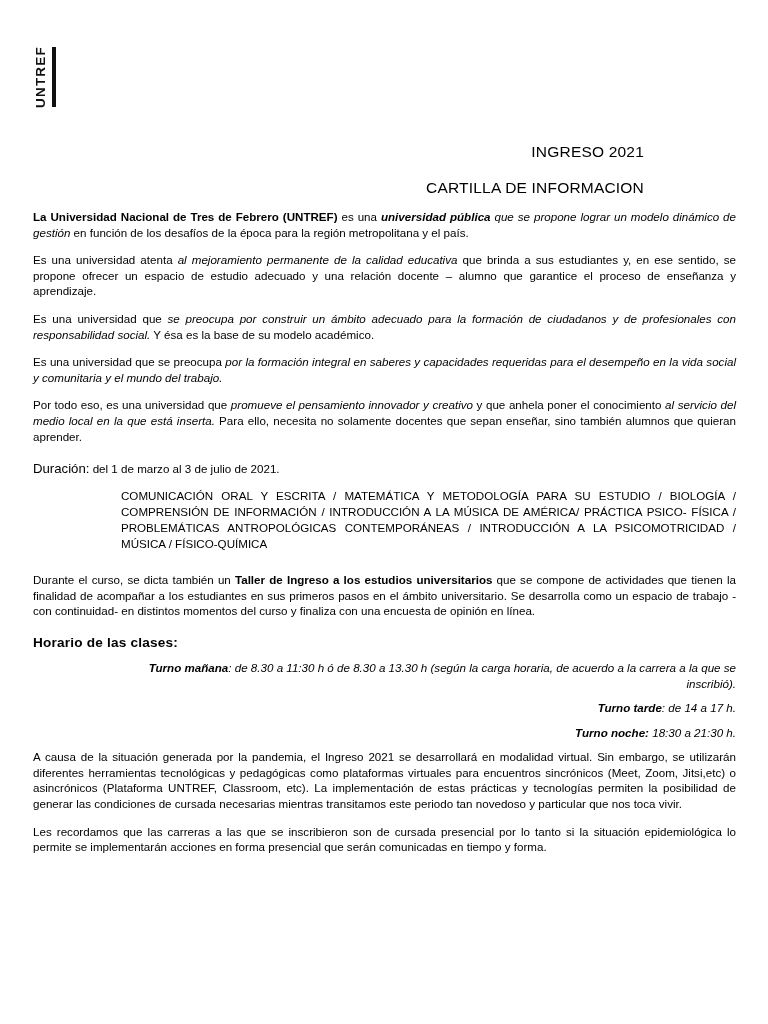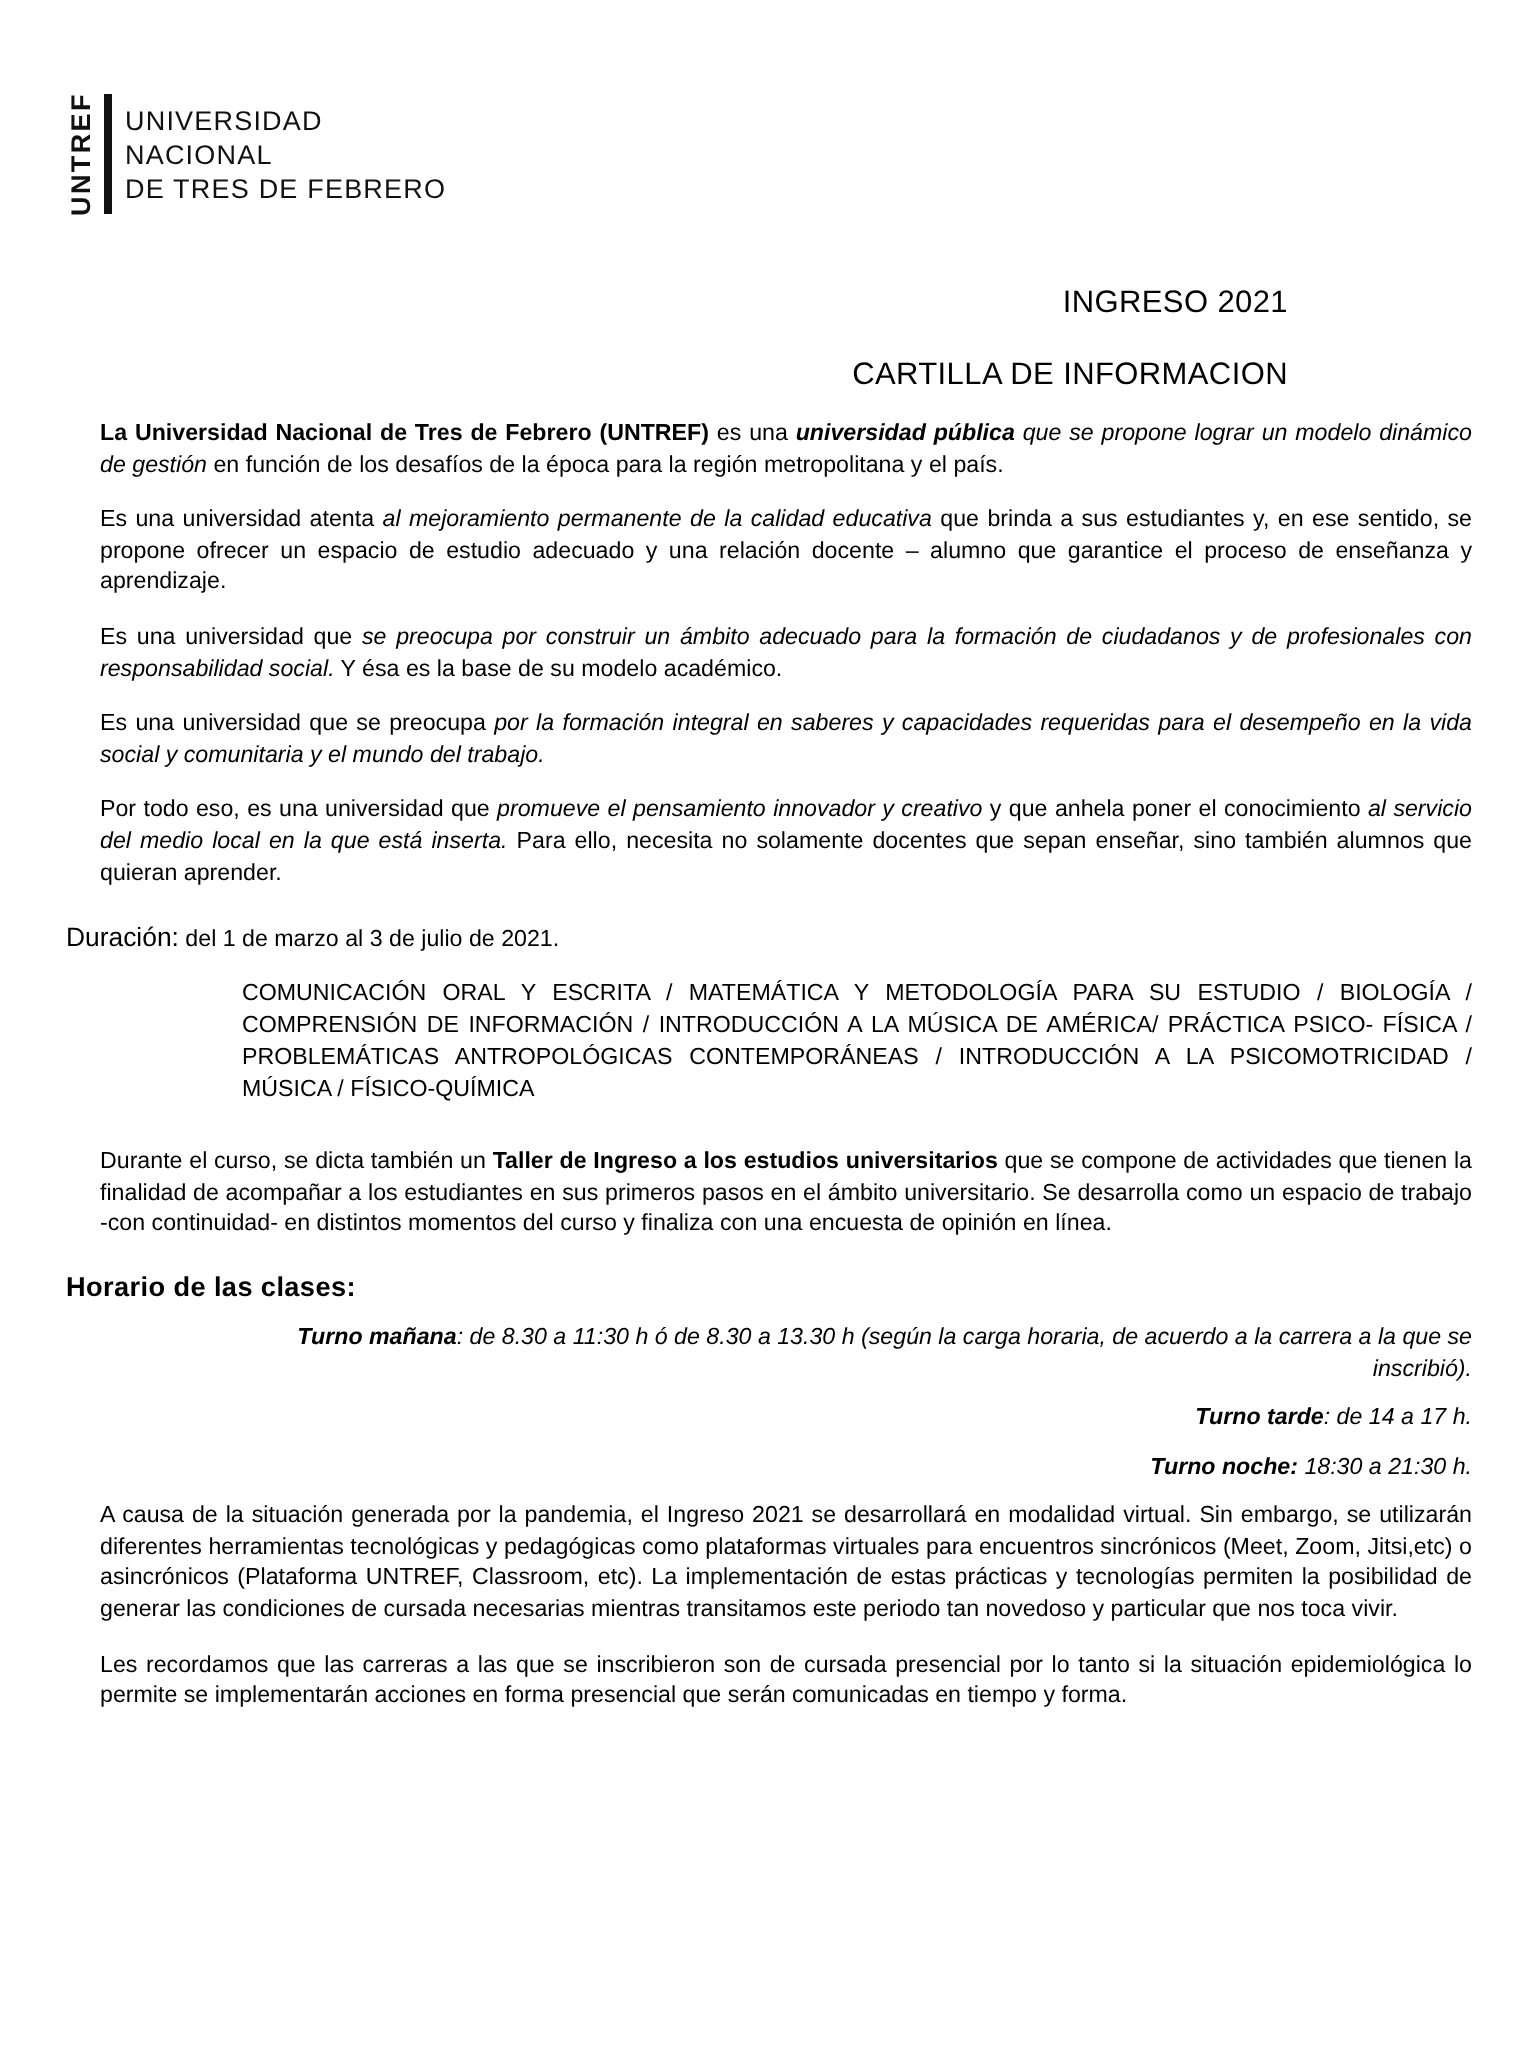"UNIVERSIDAD" div.logo-lines { html: <div> <span>UNIVERSIDAD</span> <span>NACIONAL</span> <span>DE TRES DE FEBRERO</span> </div> -> none }
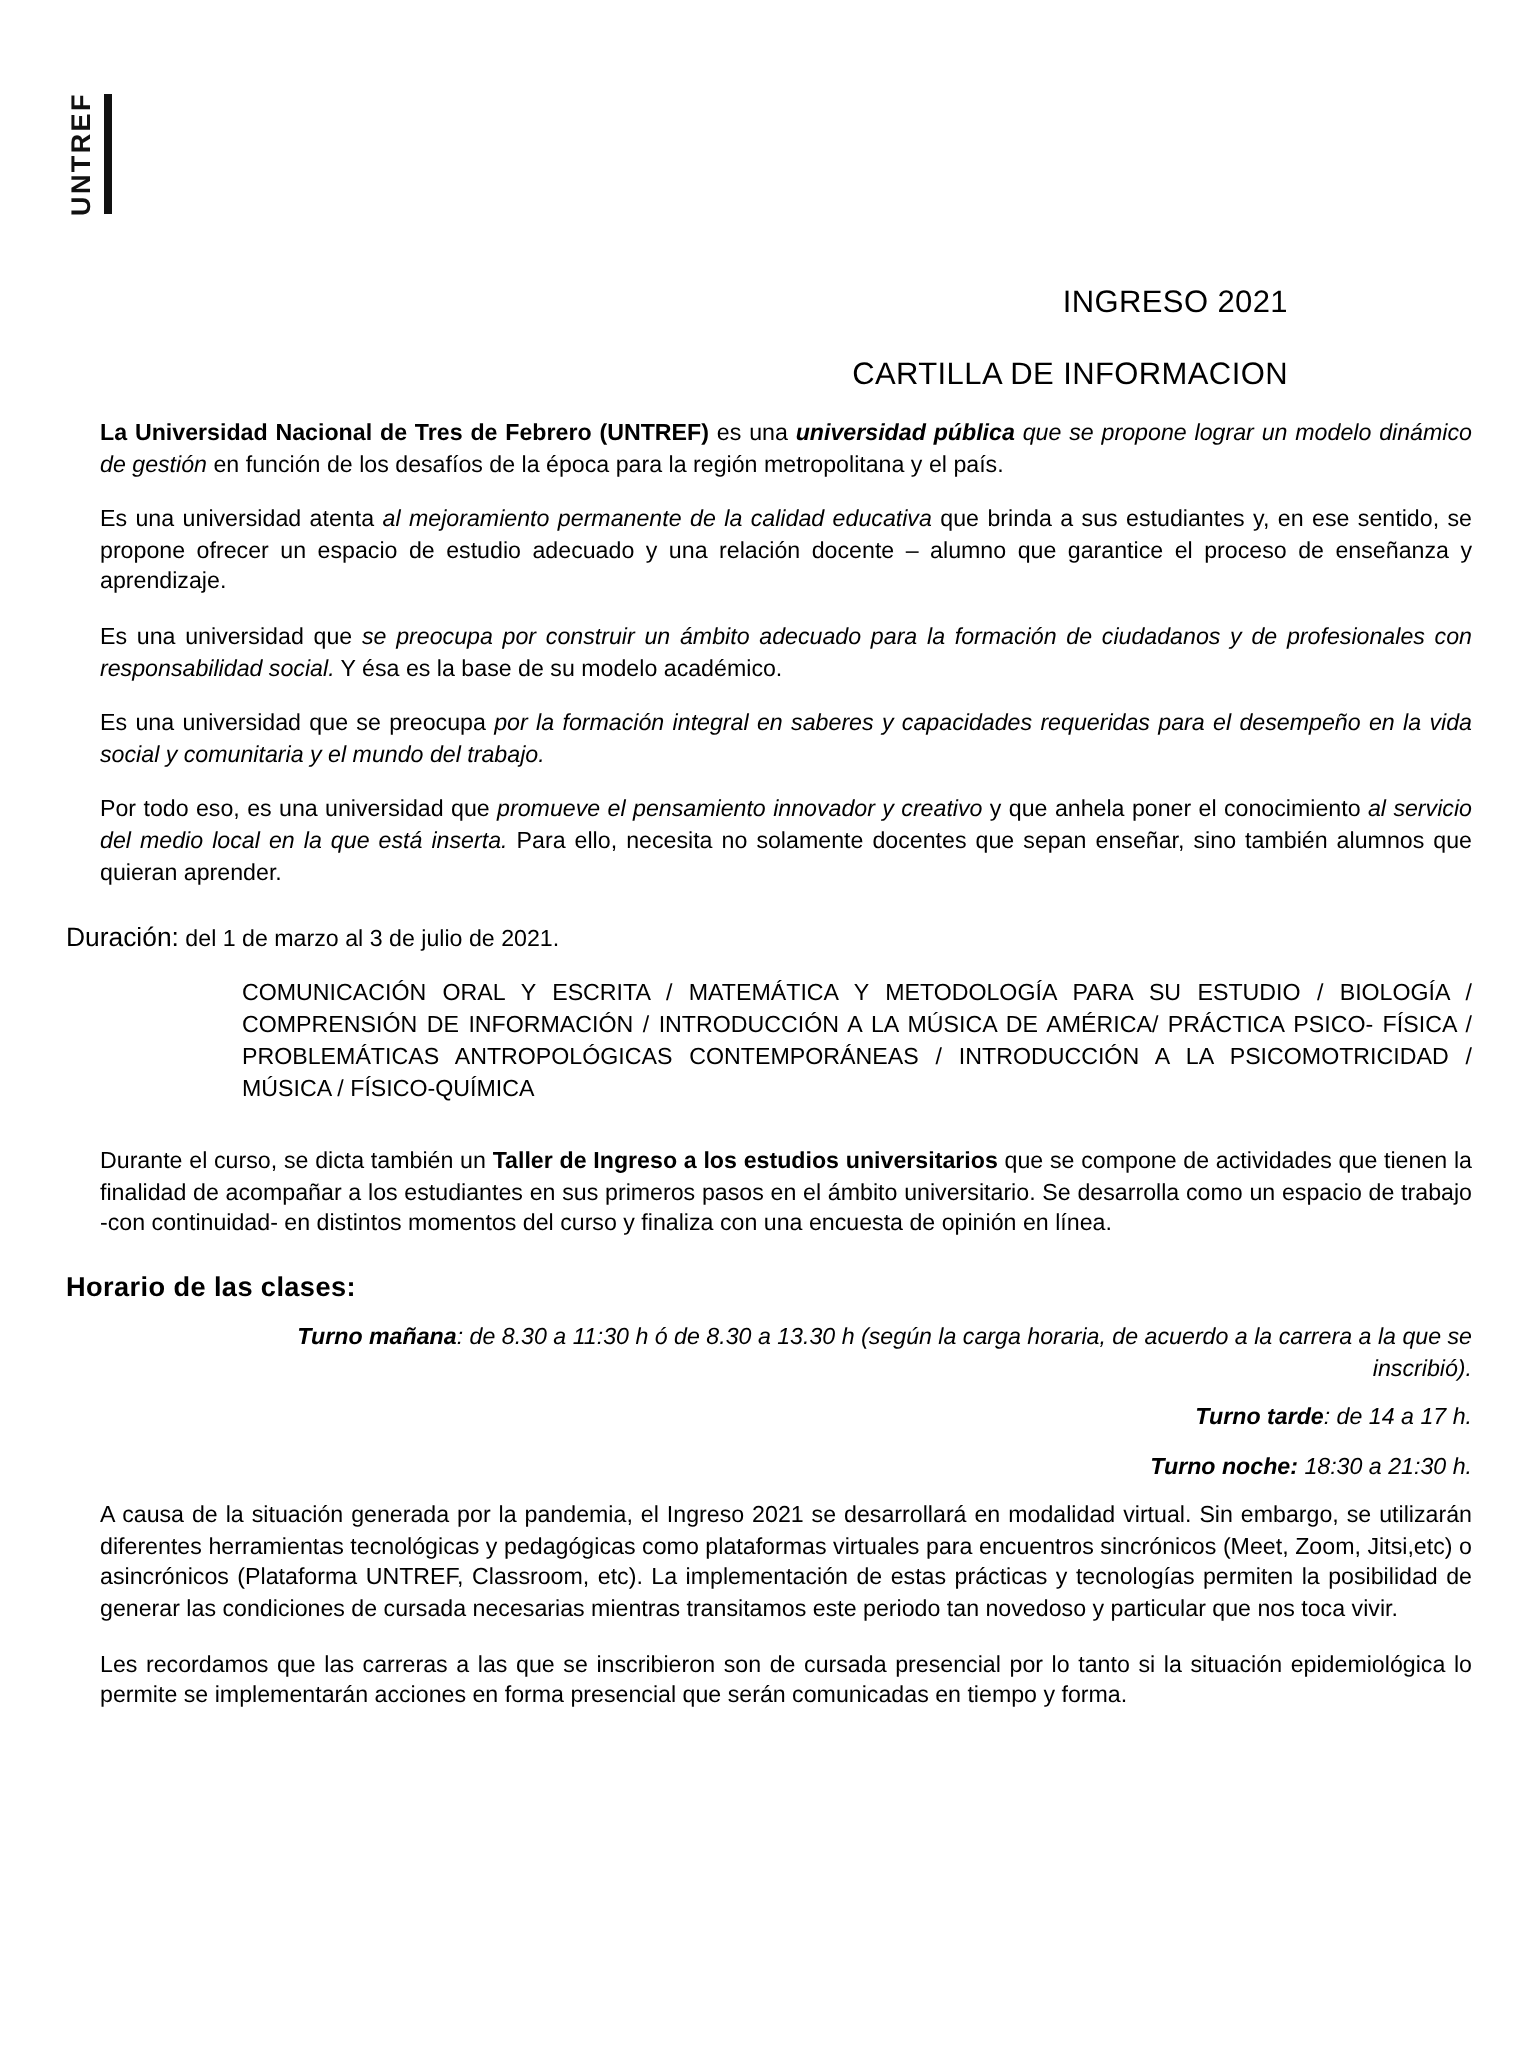"La Universidad Nacional de Tres" p.body { margin: 0 0 12px 17px -> 0 0 12px 0 }
